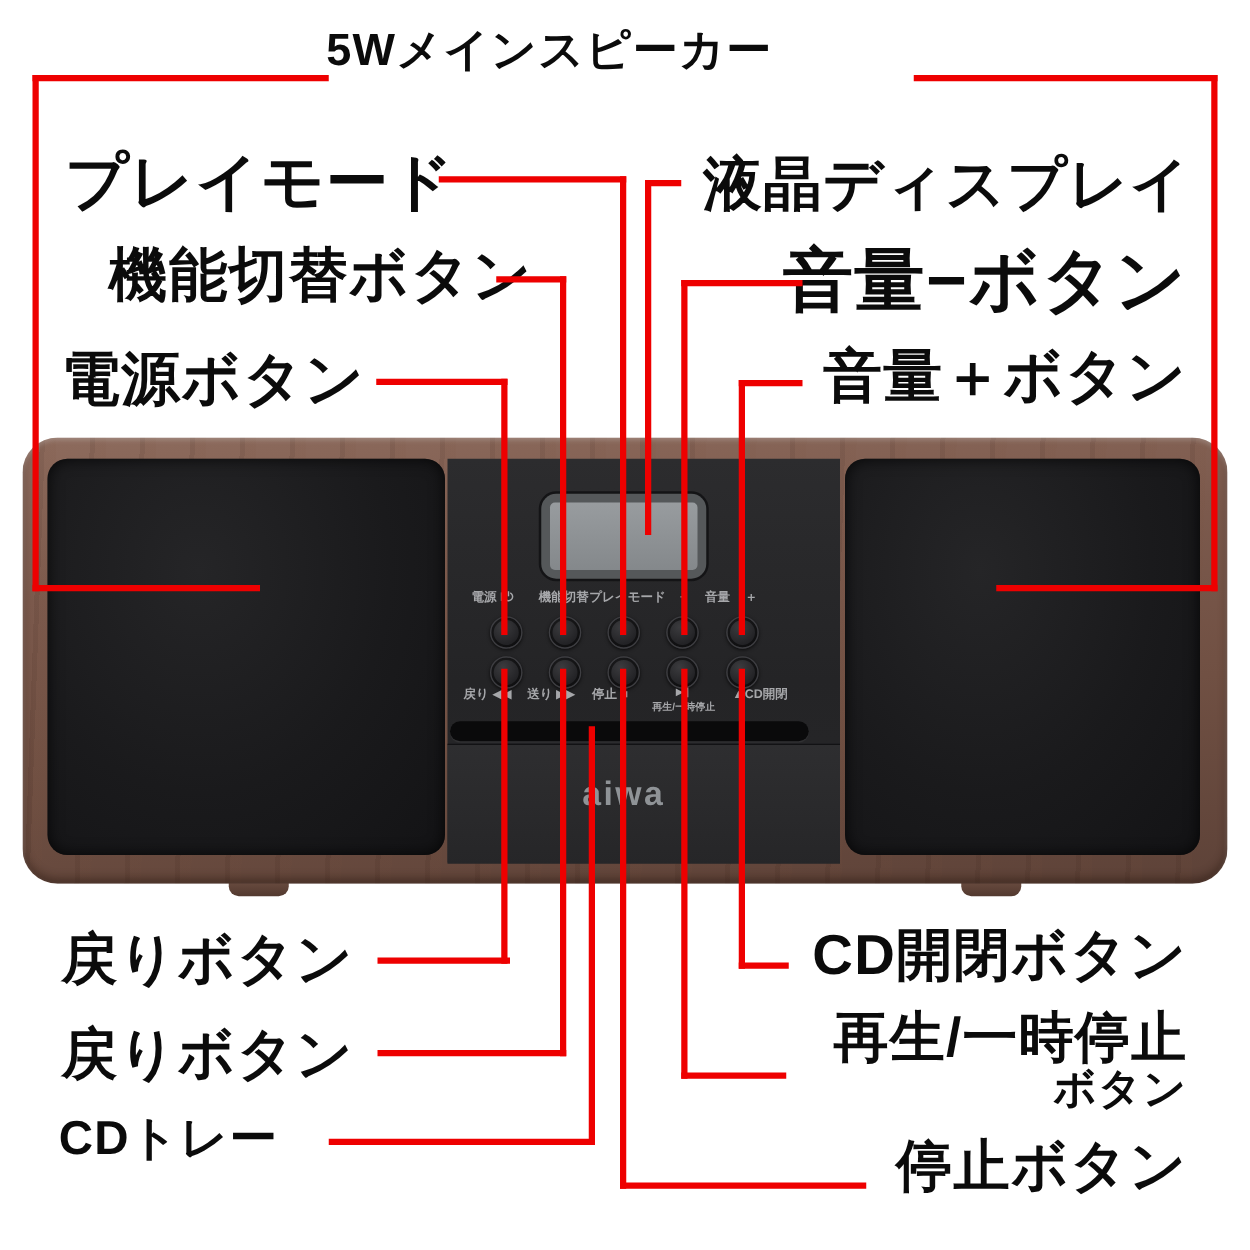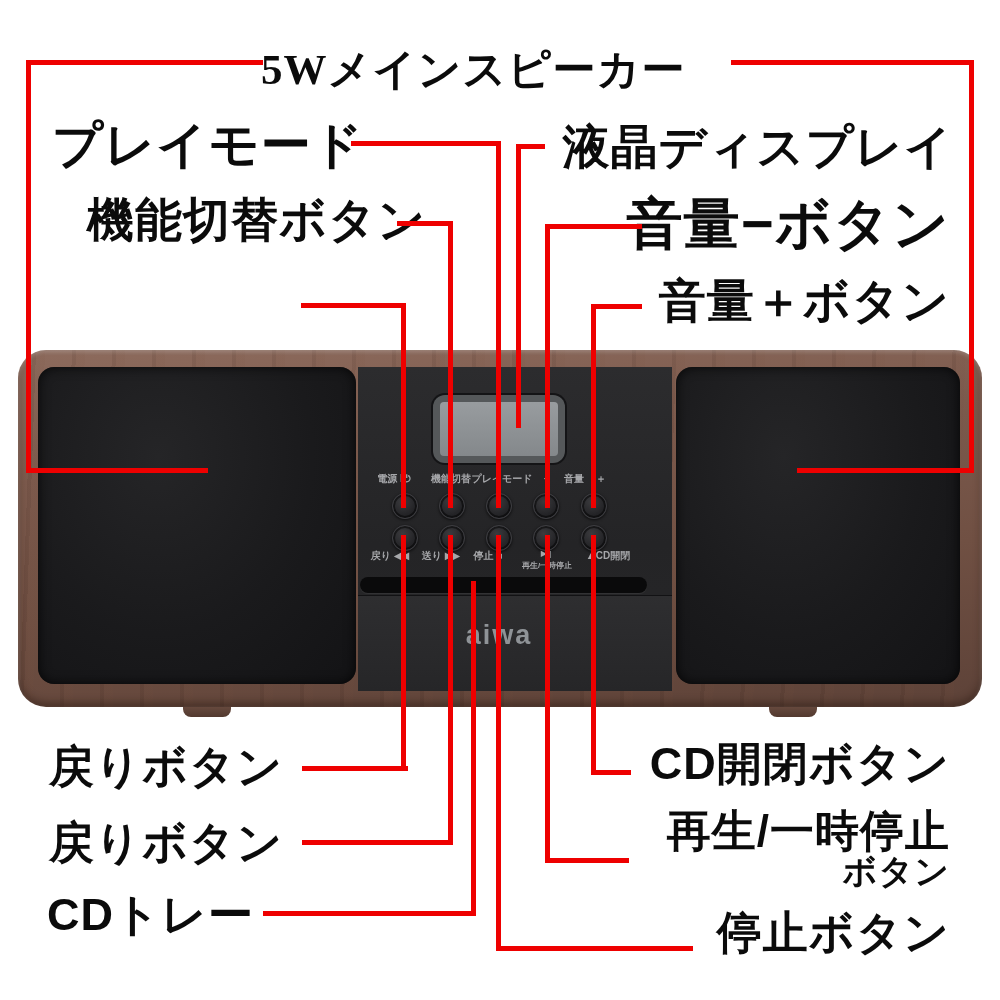"5Wメインスピーカー" div.lbl { font-family: Liberation Serif, serif -> none; font-size: 43px -> 36px; top: 48px -> 22px }
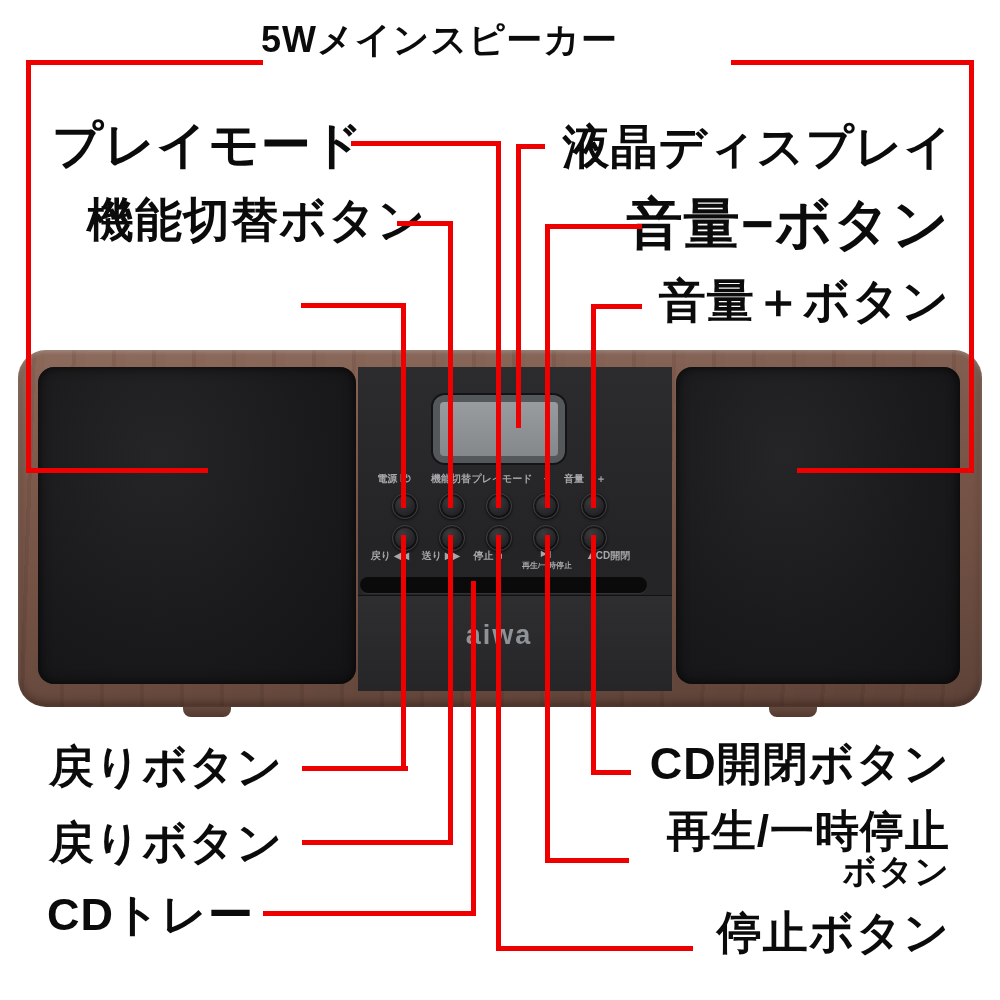"電源ボタン" div.lbl { html: none -> <div>電源ボタン</div> }
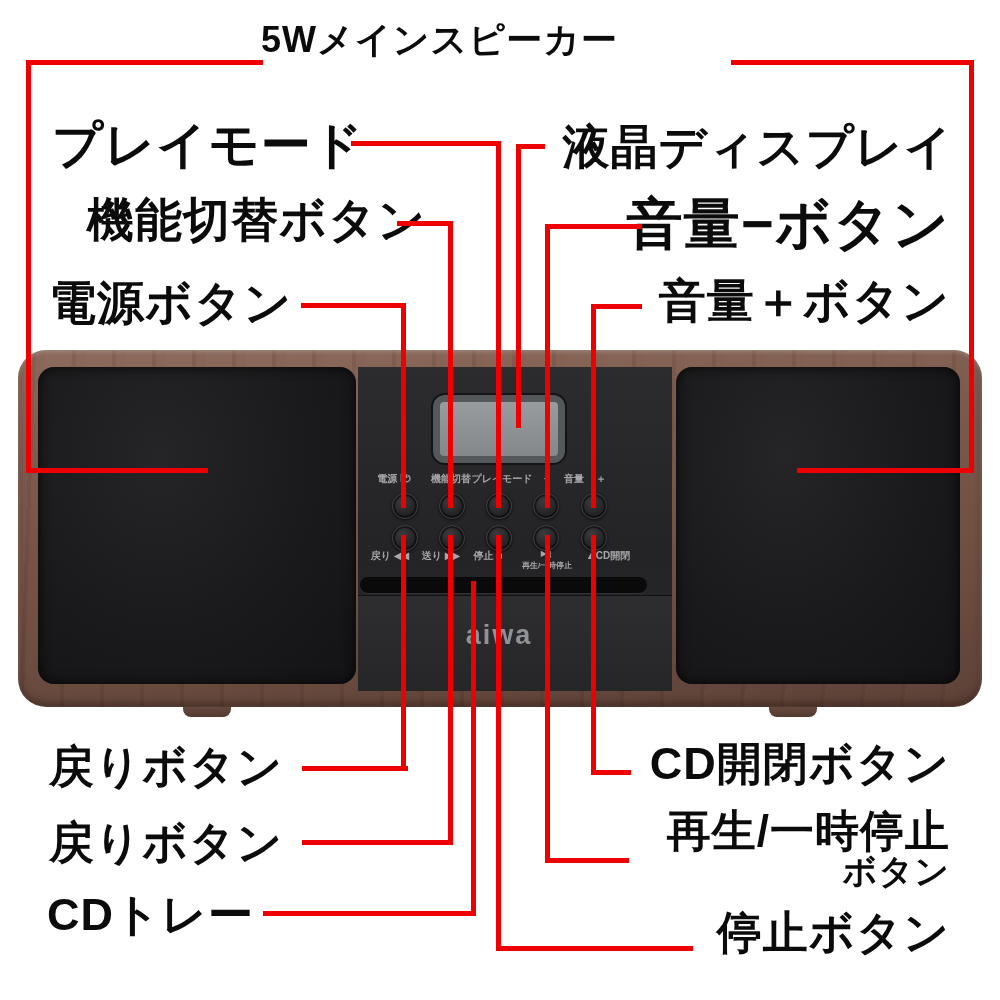"CDトレー" div.lbl { font-size: 45px -> 38px }
